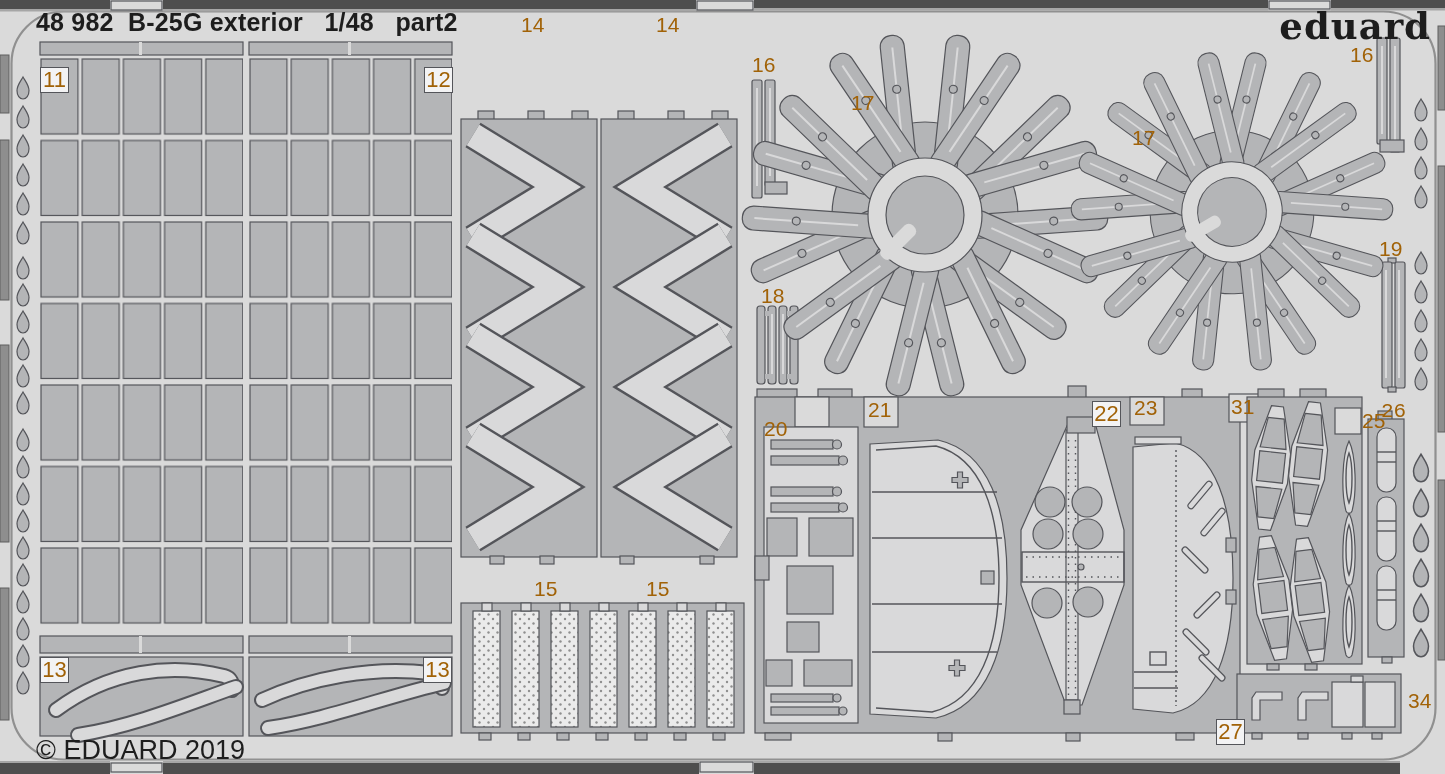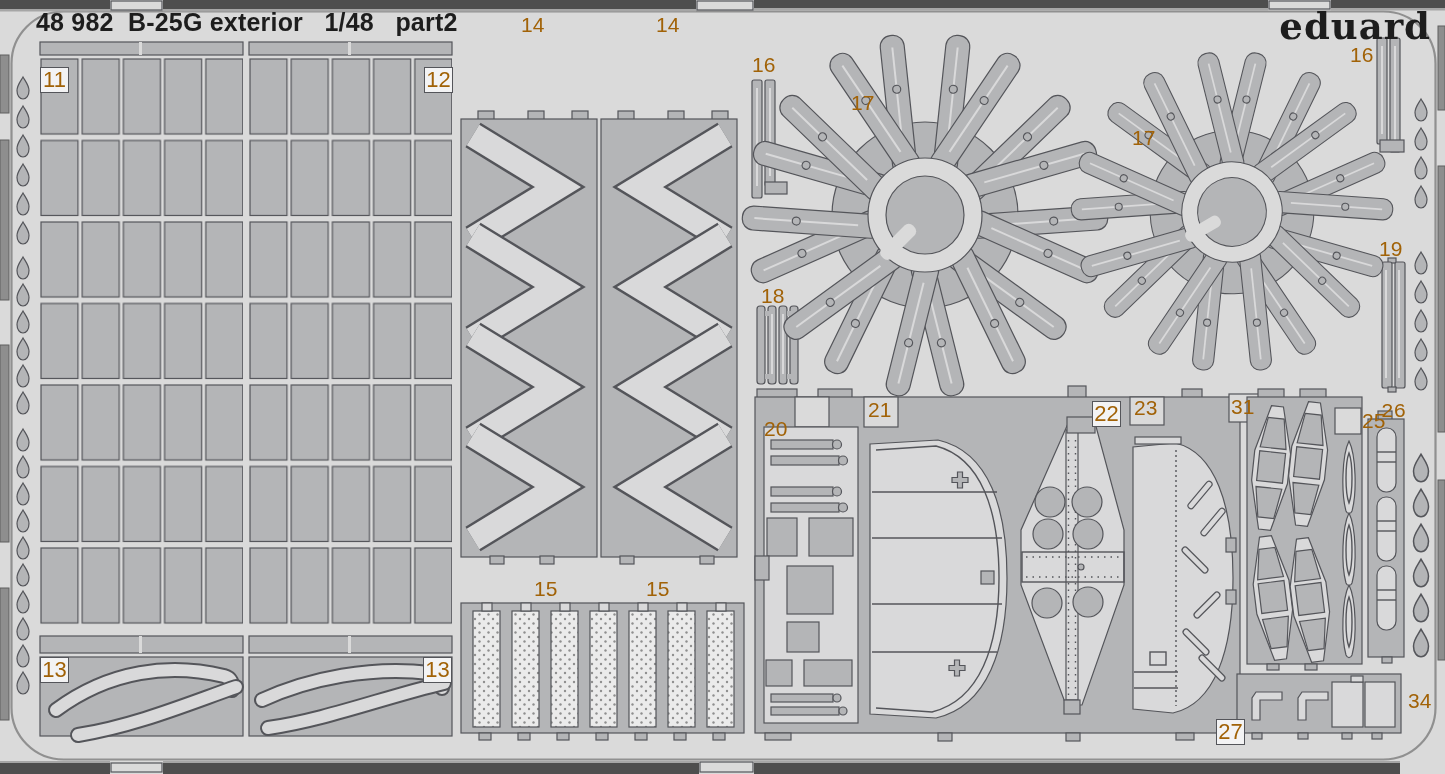"© EDUARD 2019" div.txt { html: none -> <div>© EDUARD 2019</div> }
